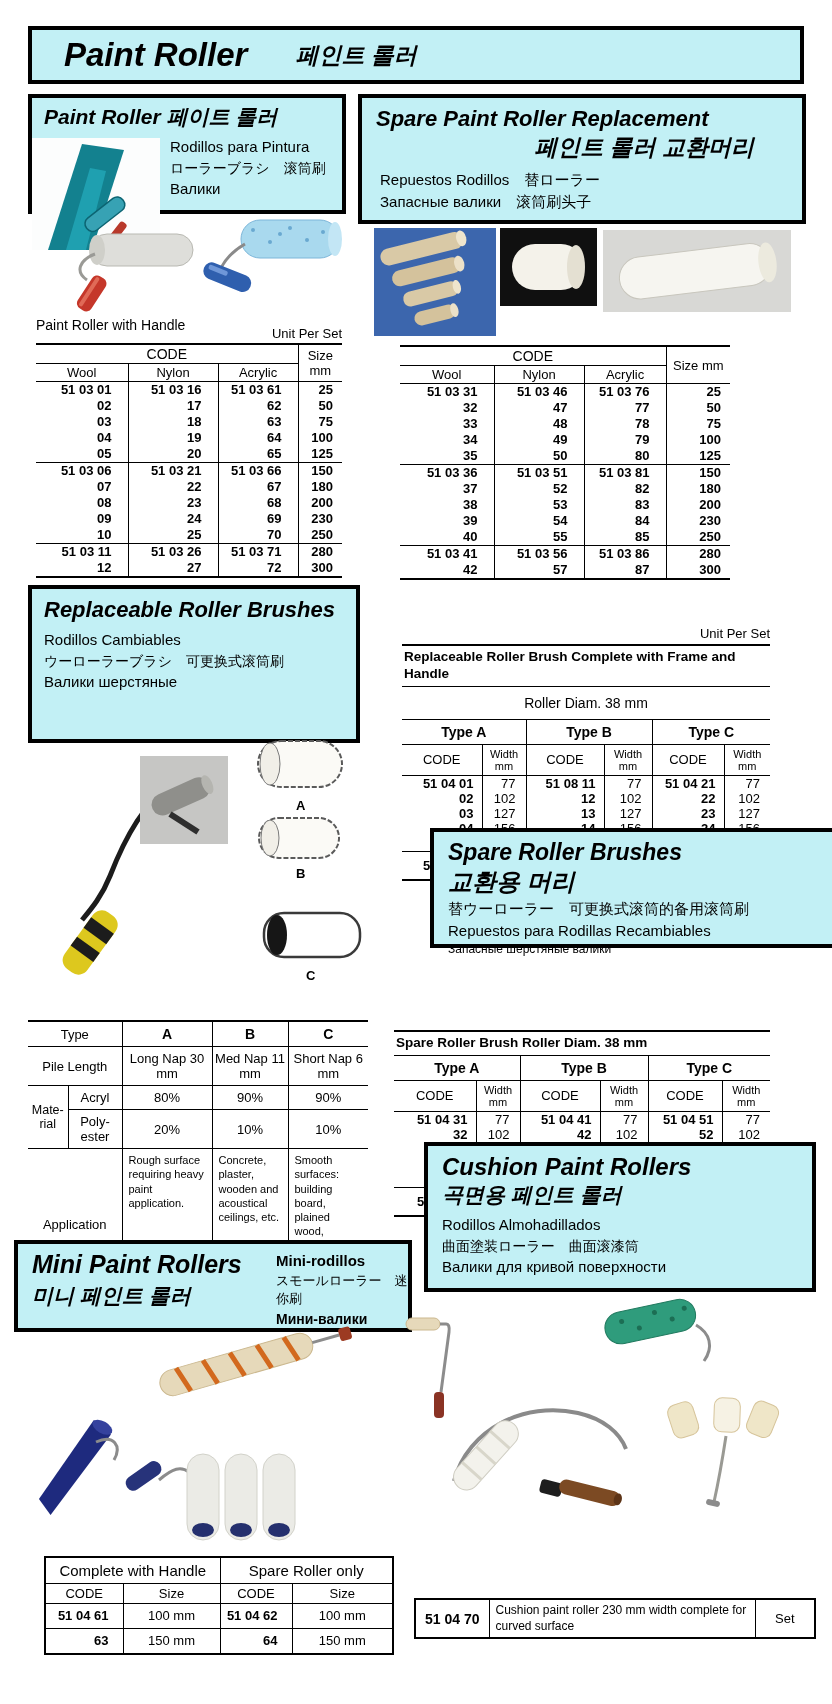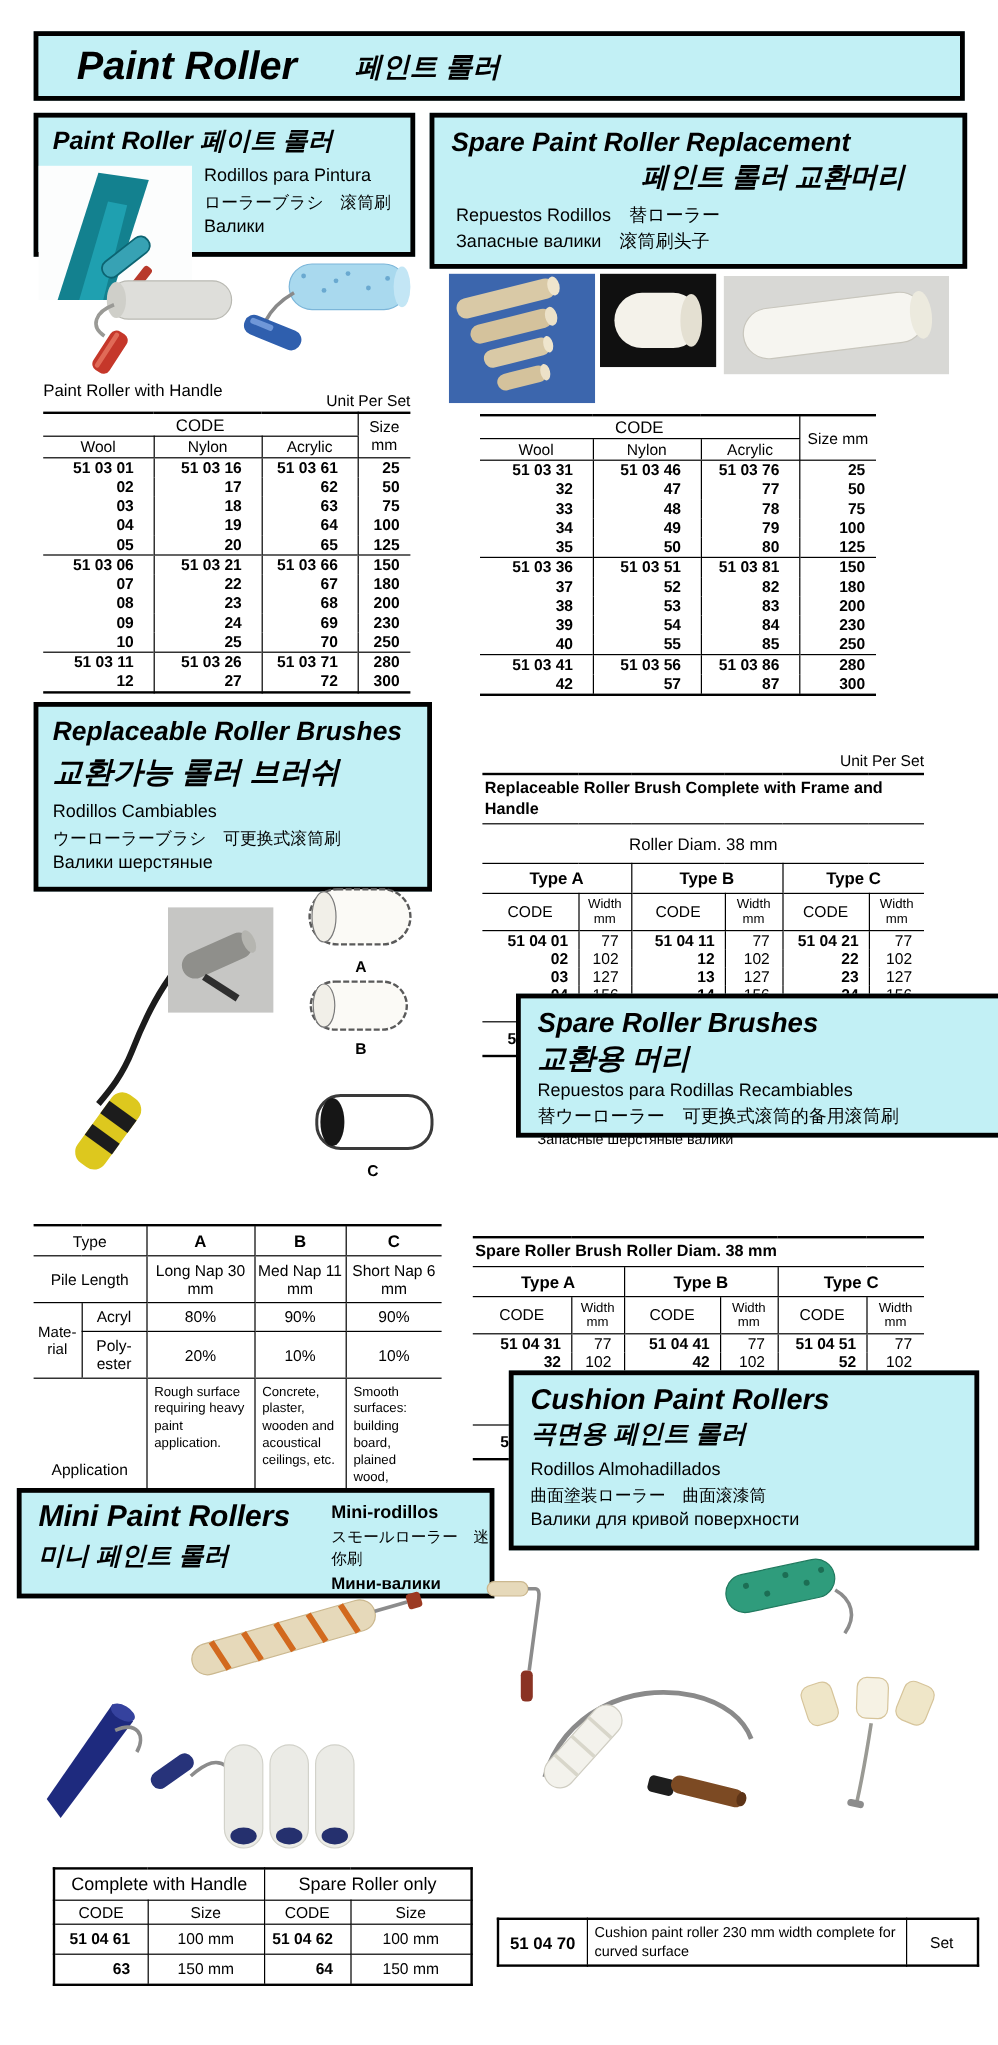"교환가능 롤러 브러쉬" div.ititle { html: <div>교환가능 롤러 브러쉬</div> -> none }
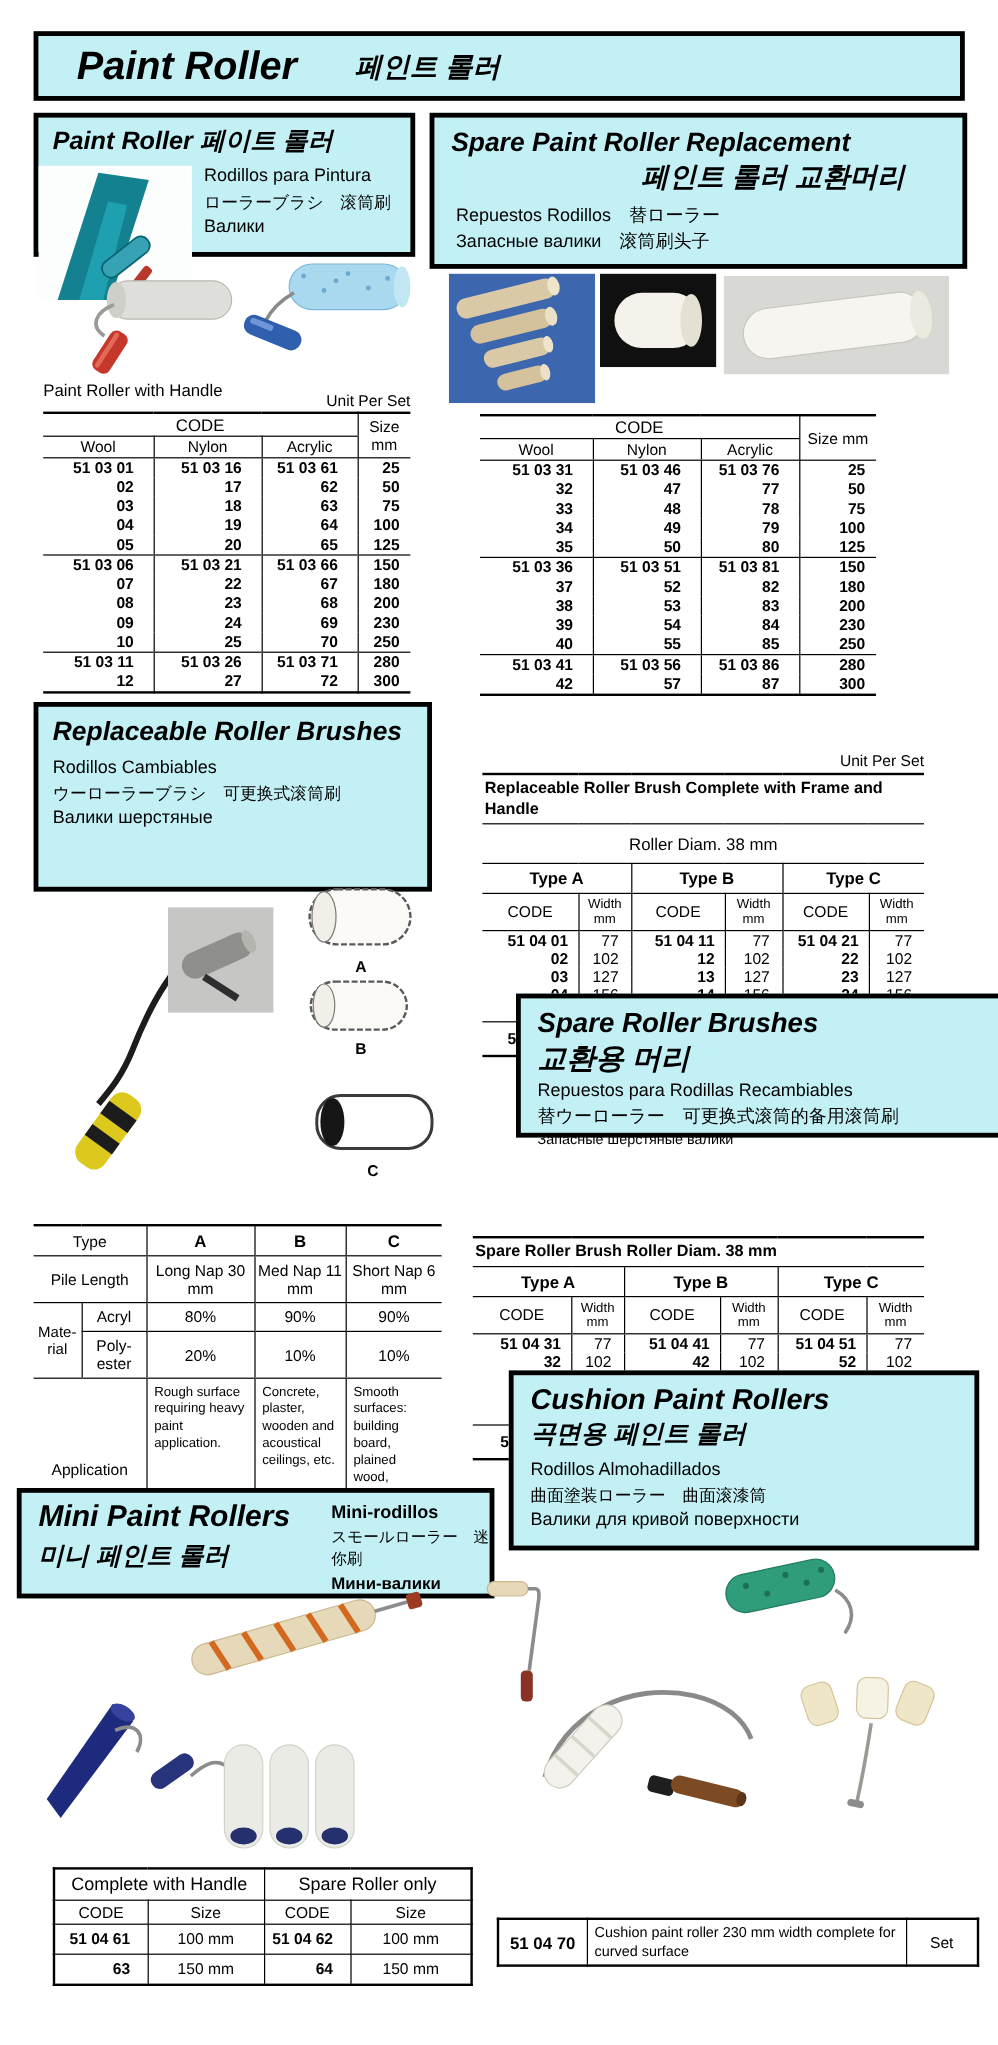"51 04 11" td { text: 04 -> 08 }
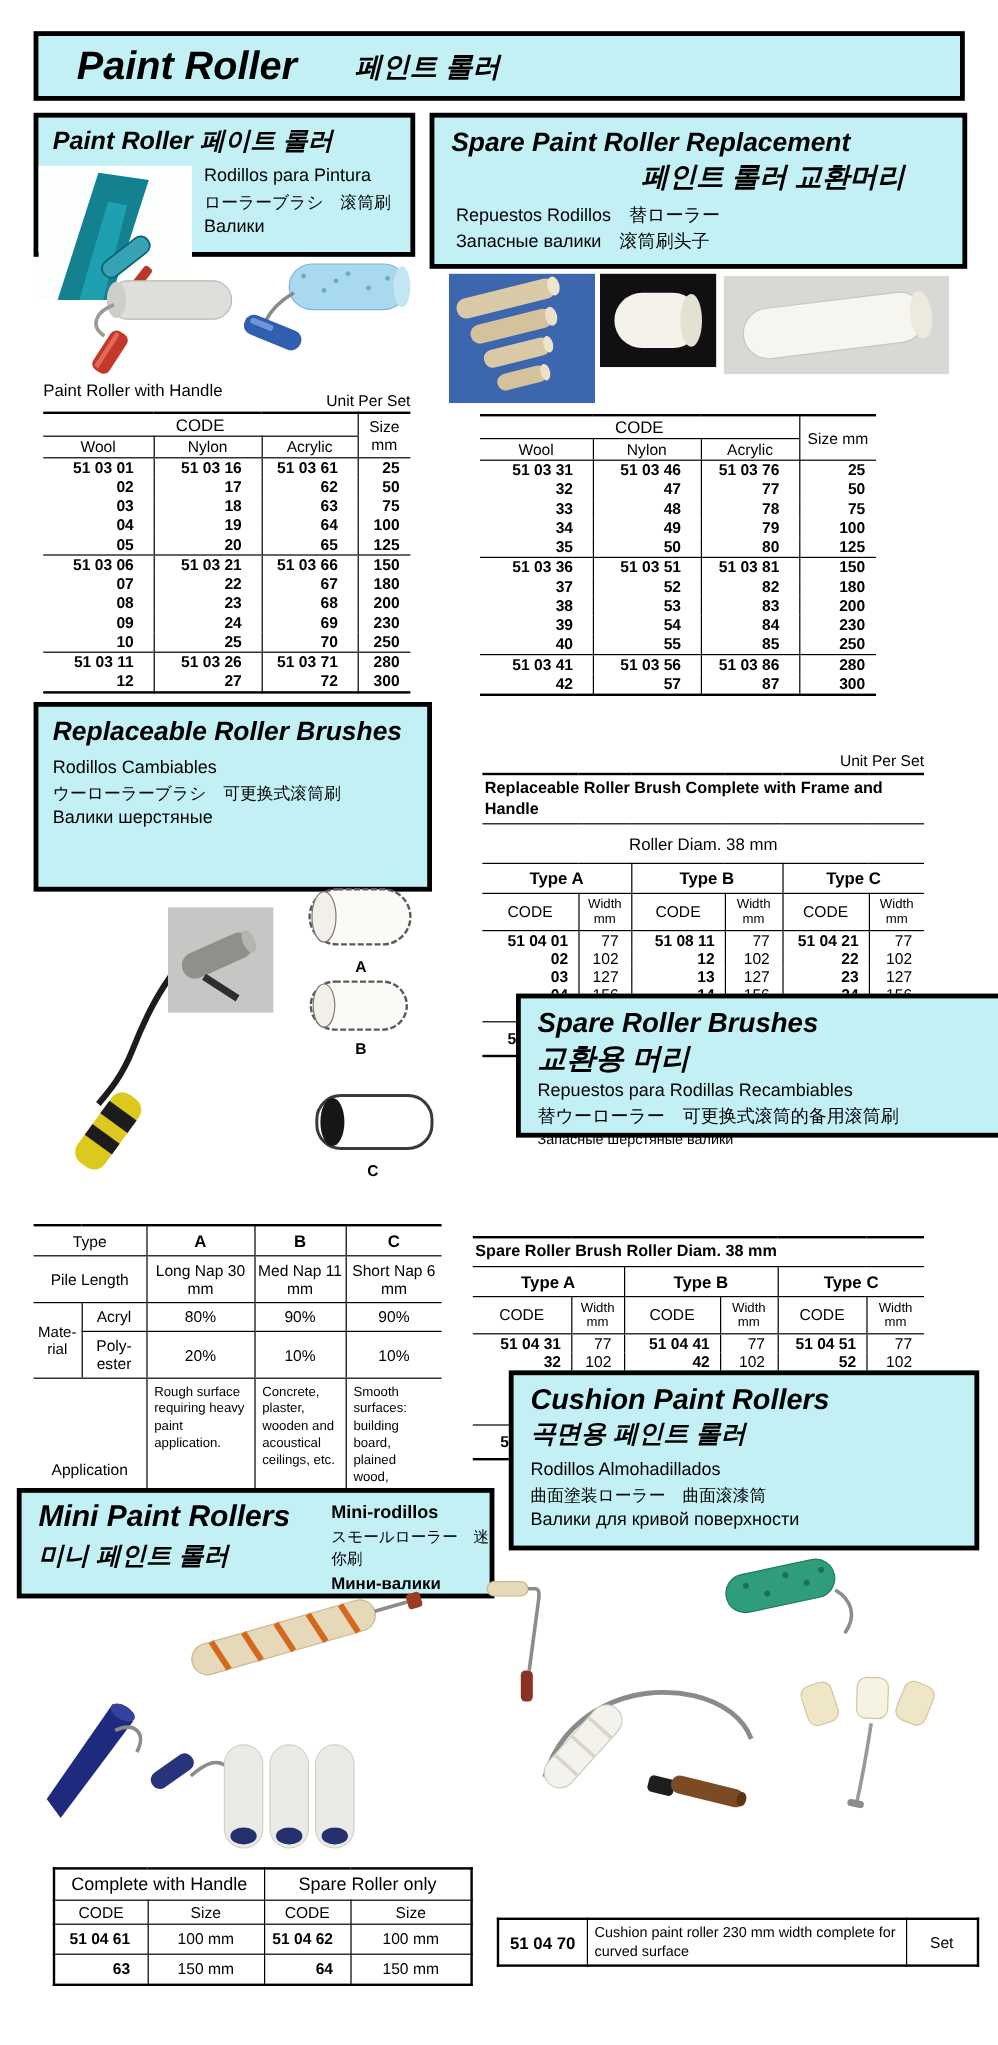"Repuestos para Rodillas Recambiables" div.lbl-es { order: before "替ウーローラー 可更换式滚筒的备用滚筒刷" -> after "替ウーローラー 可更换式滚筒的备用滚筒刷" }
